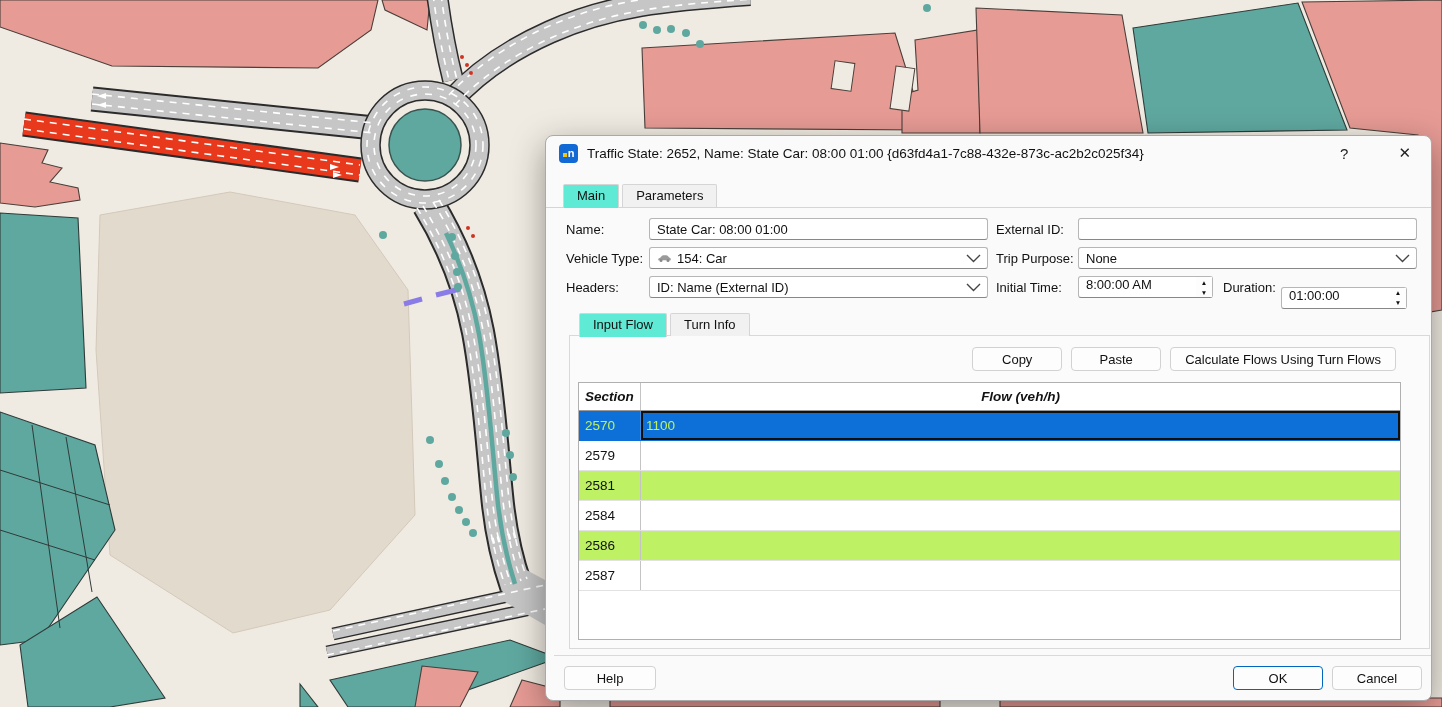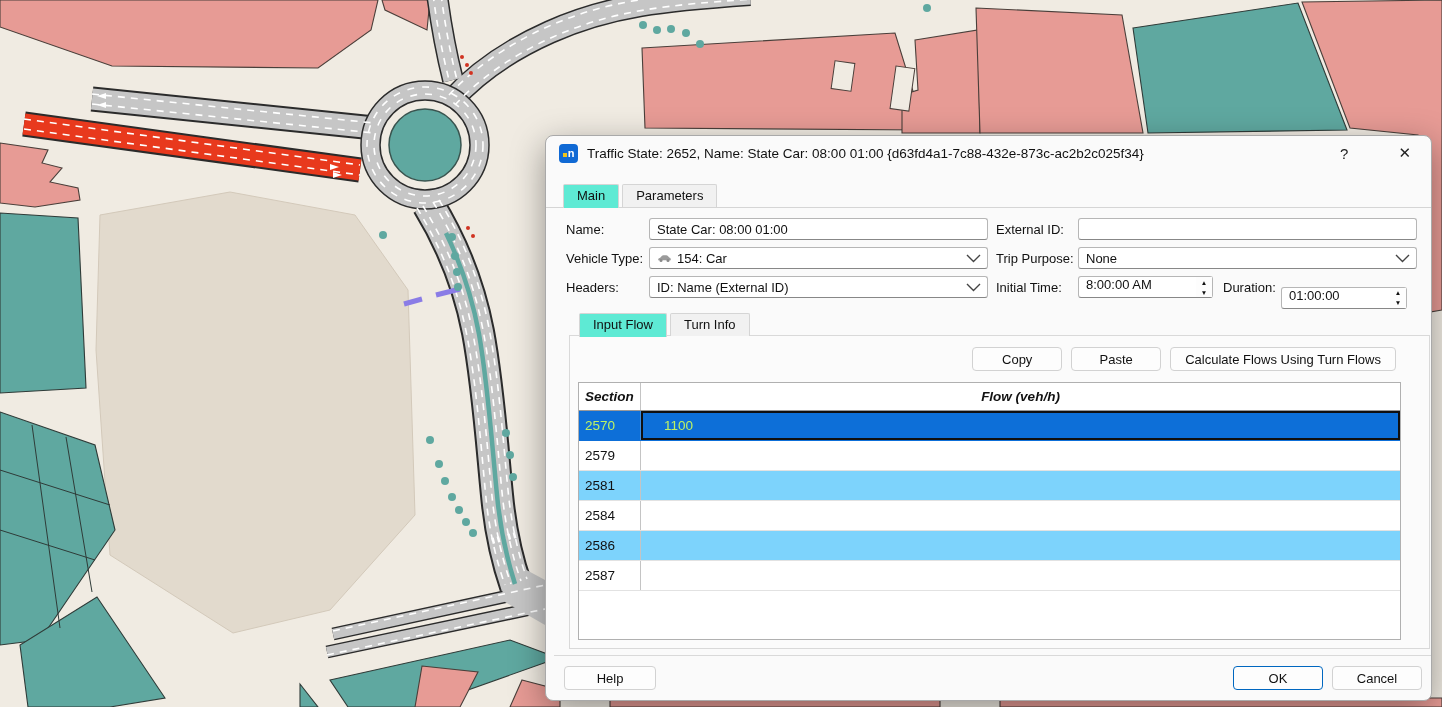"1100" .flw { padding-left: 23px -> 5px }
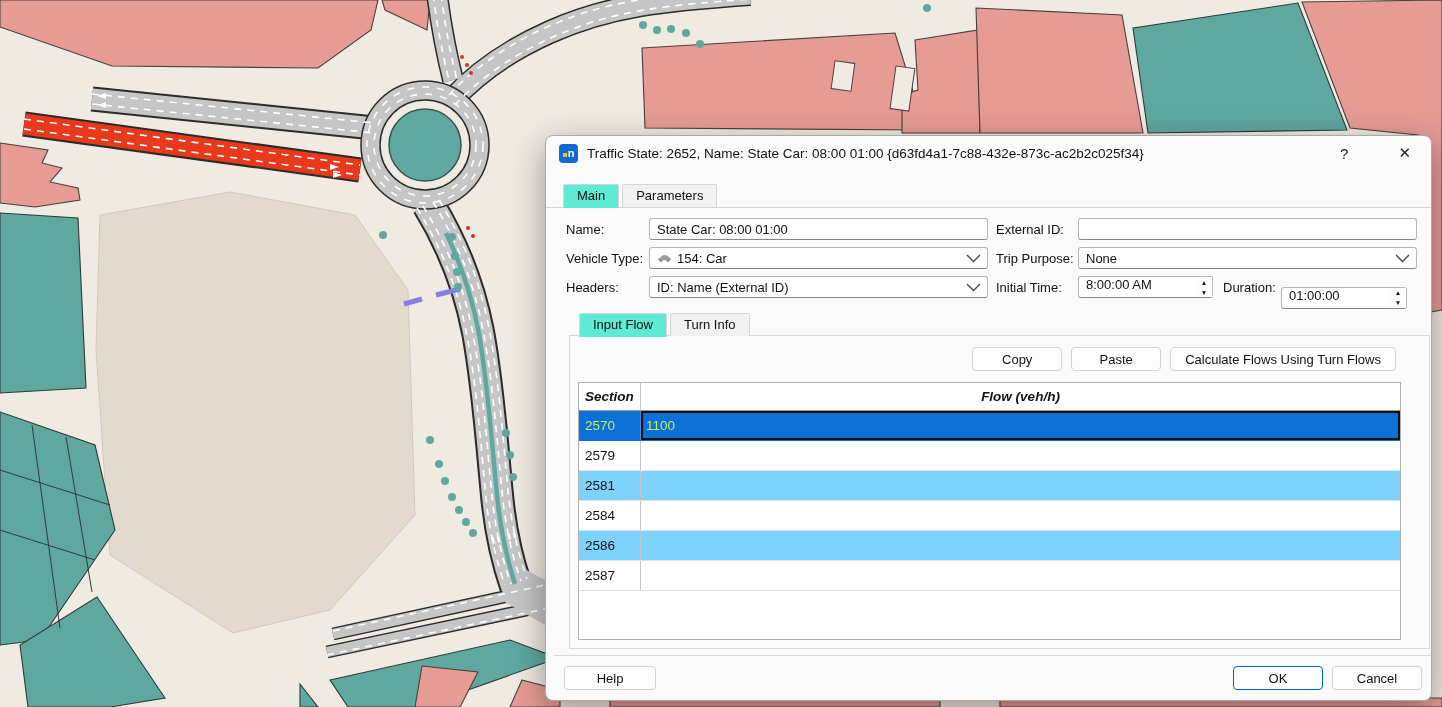"2581" .trow.alt { background: #7dd3fc -> #bef264 }
